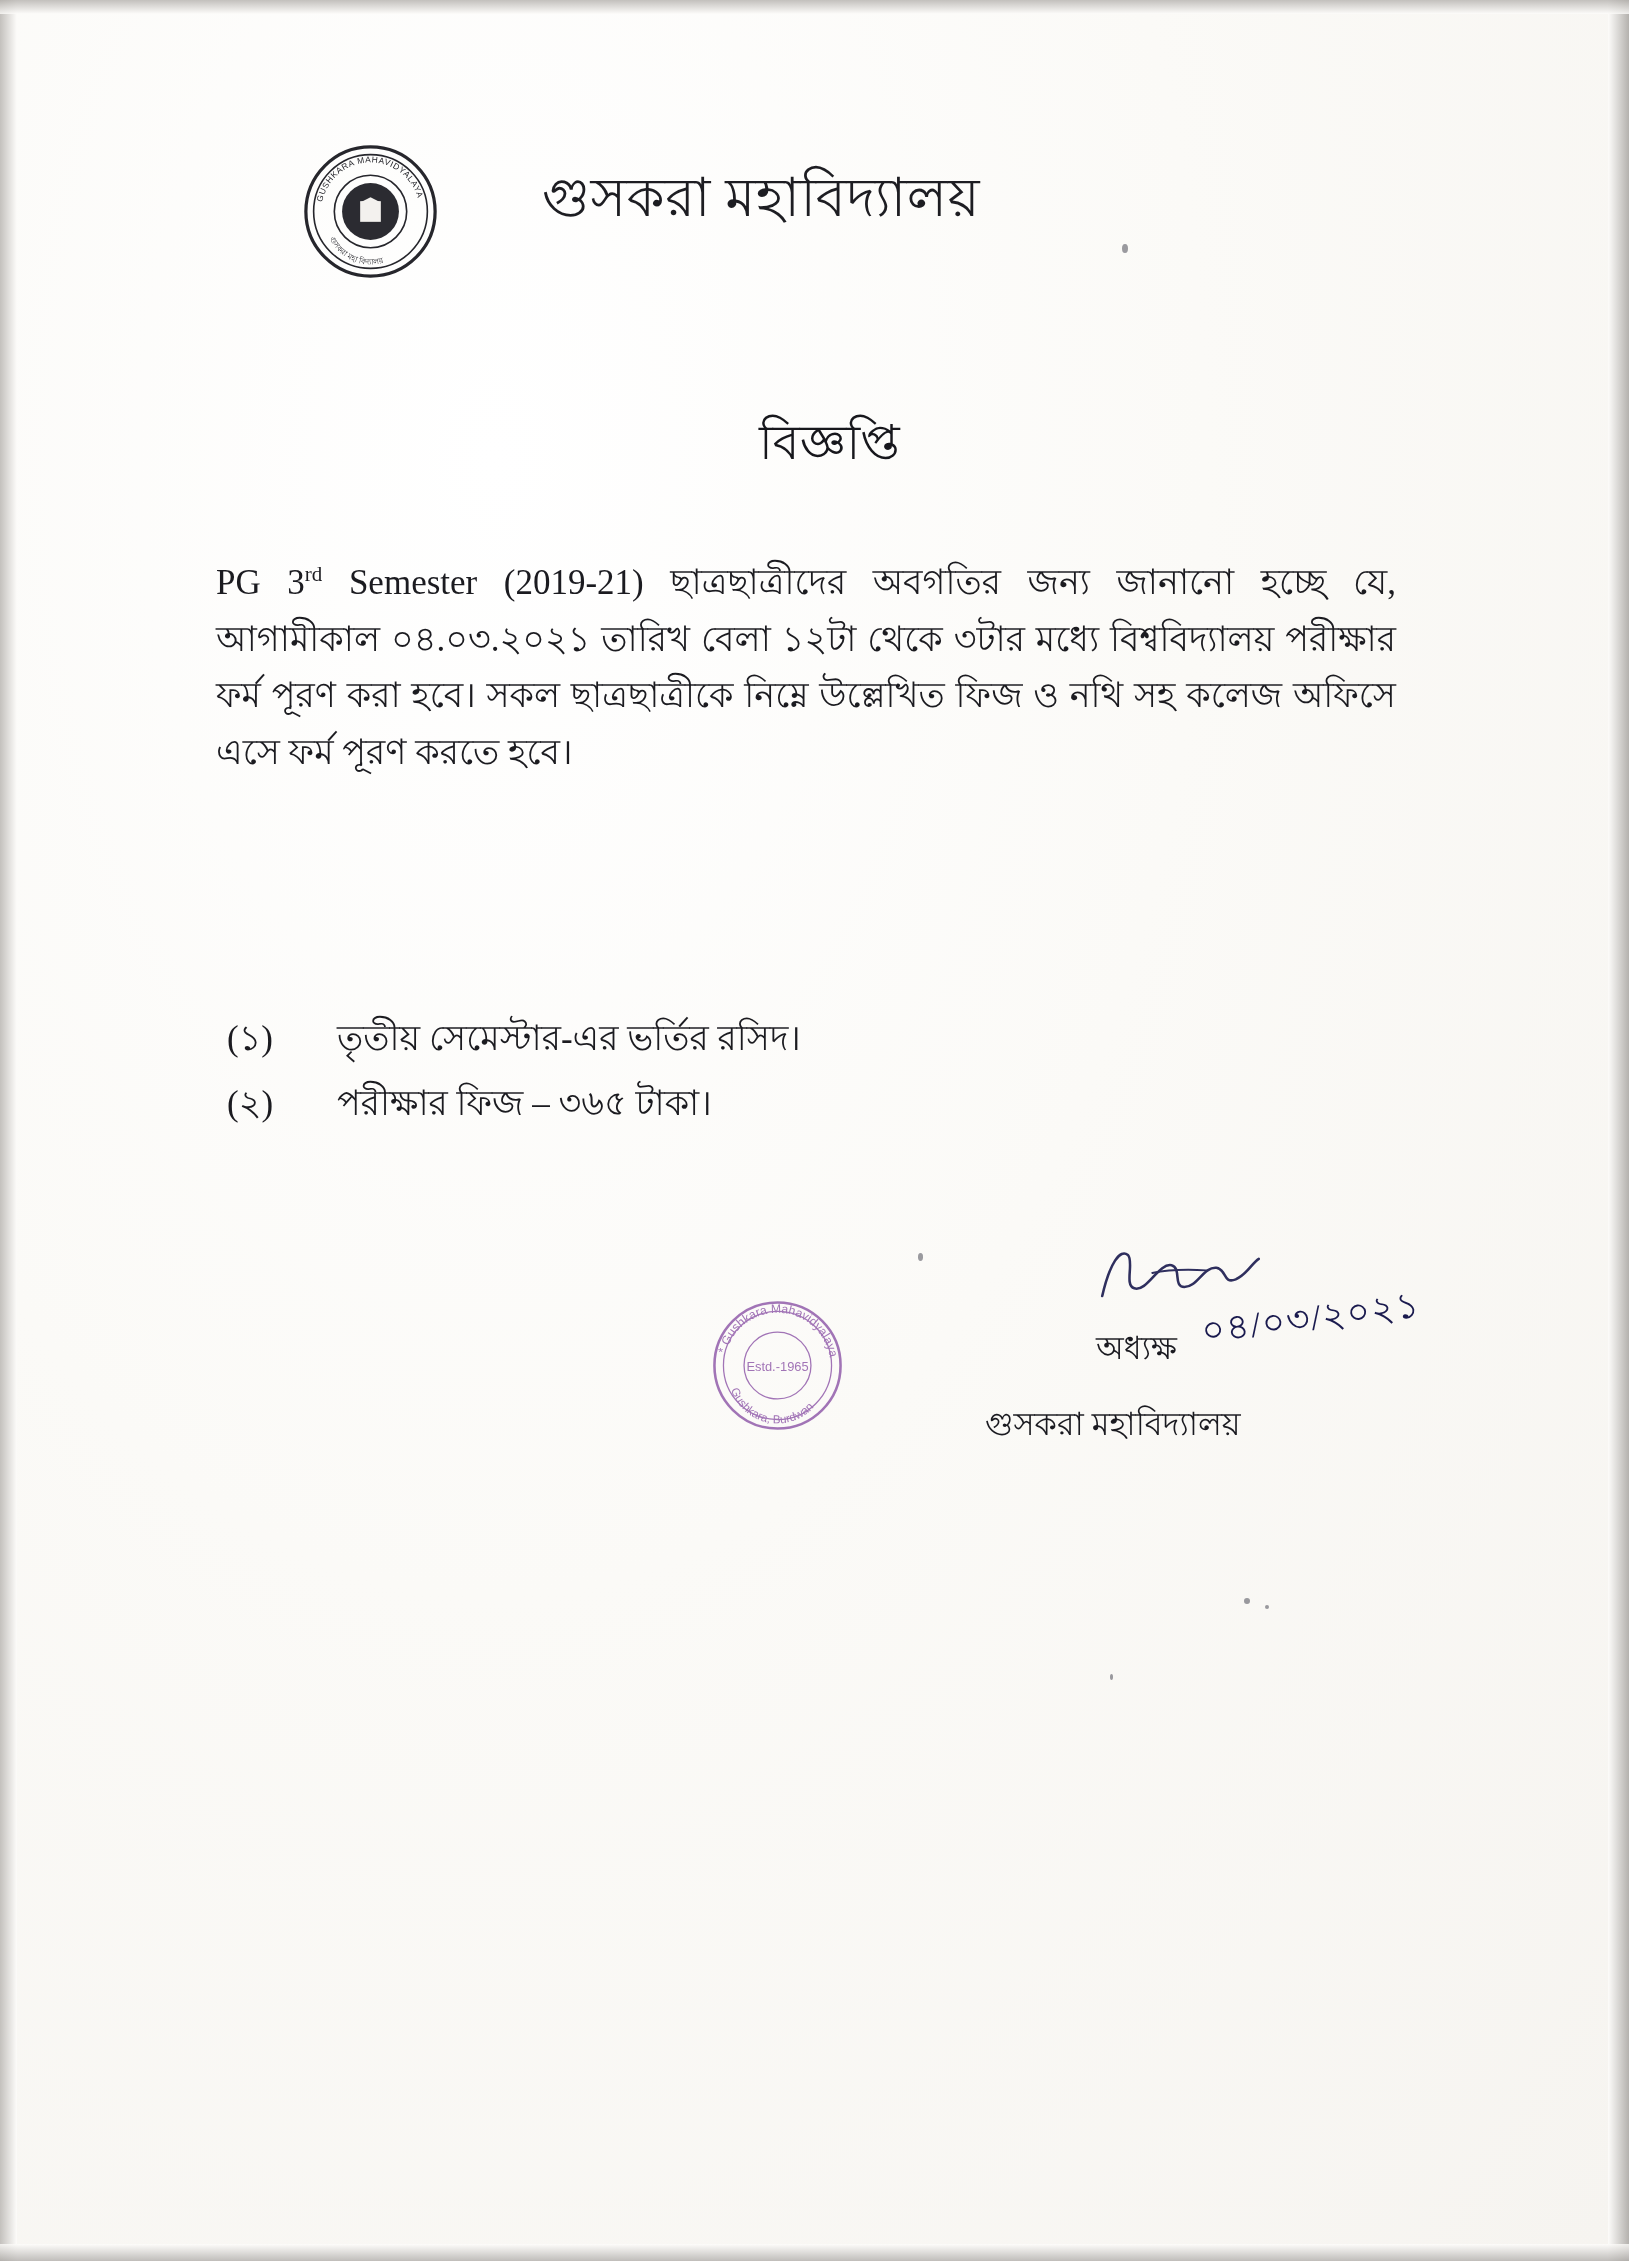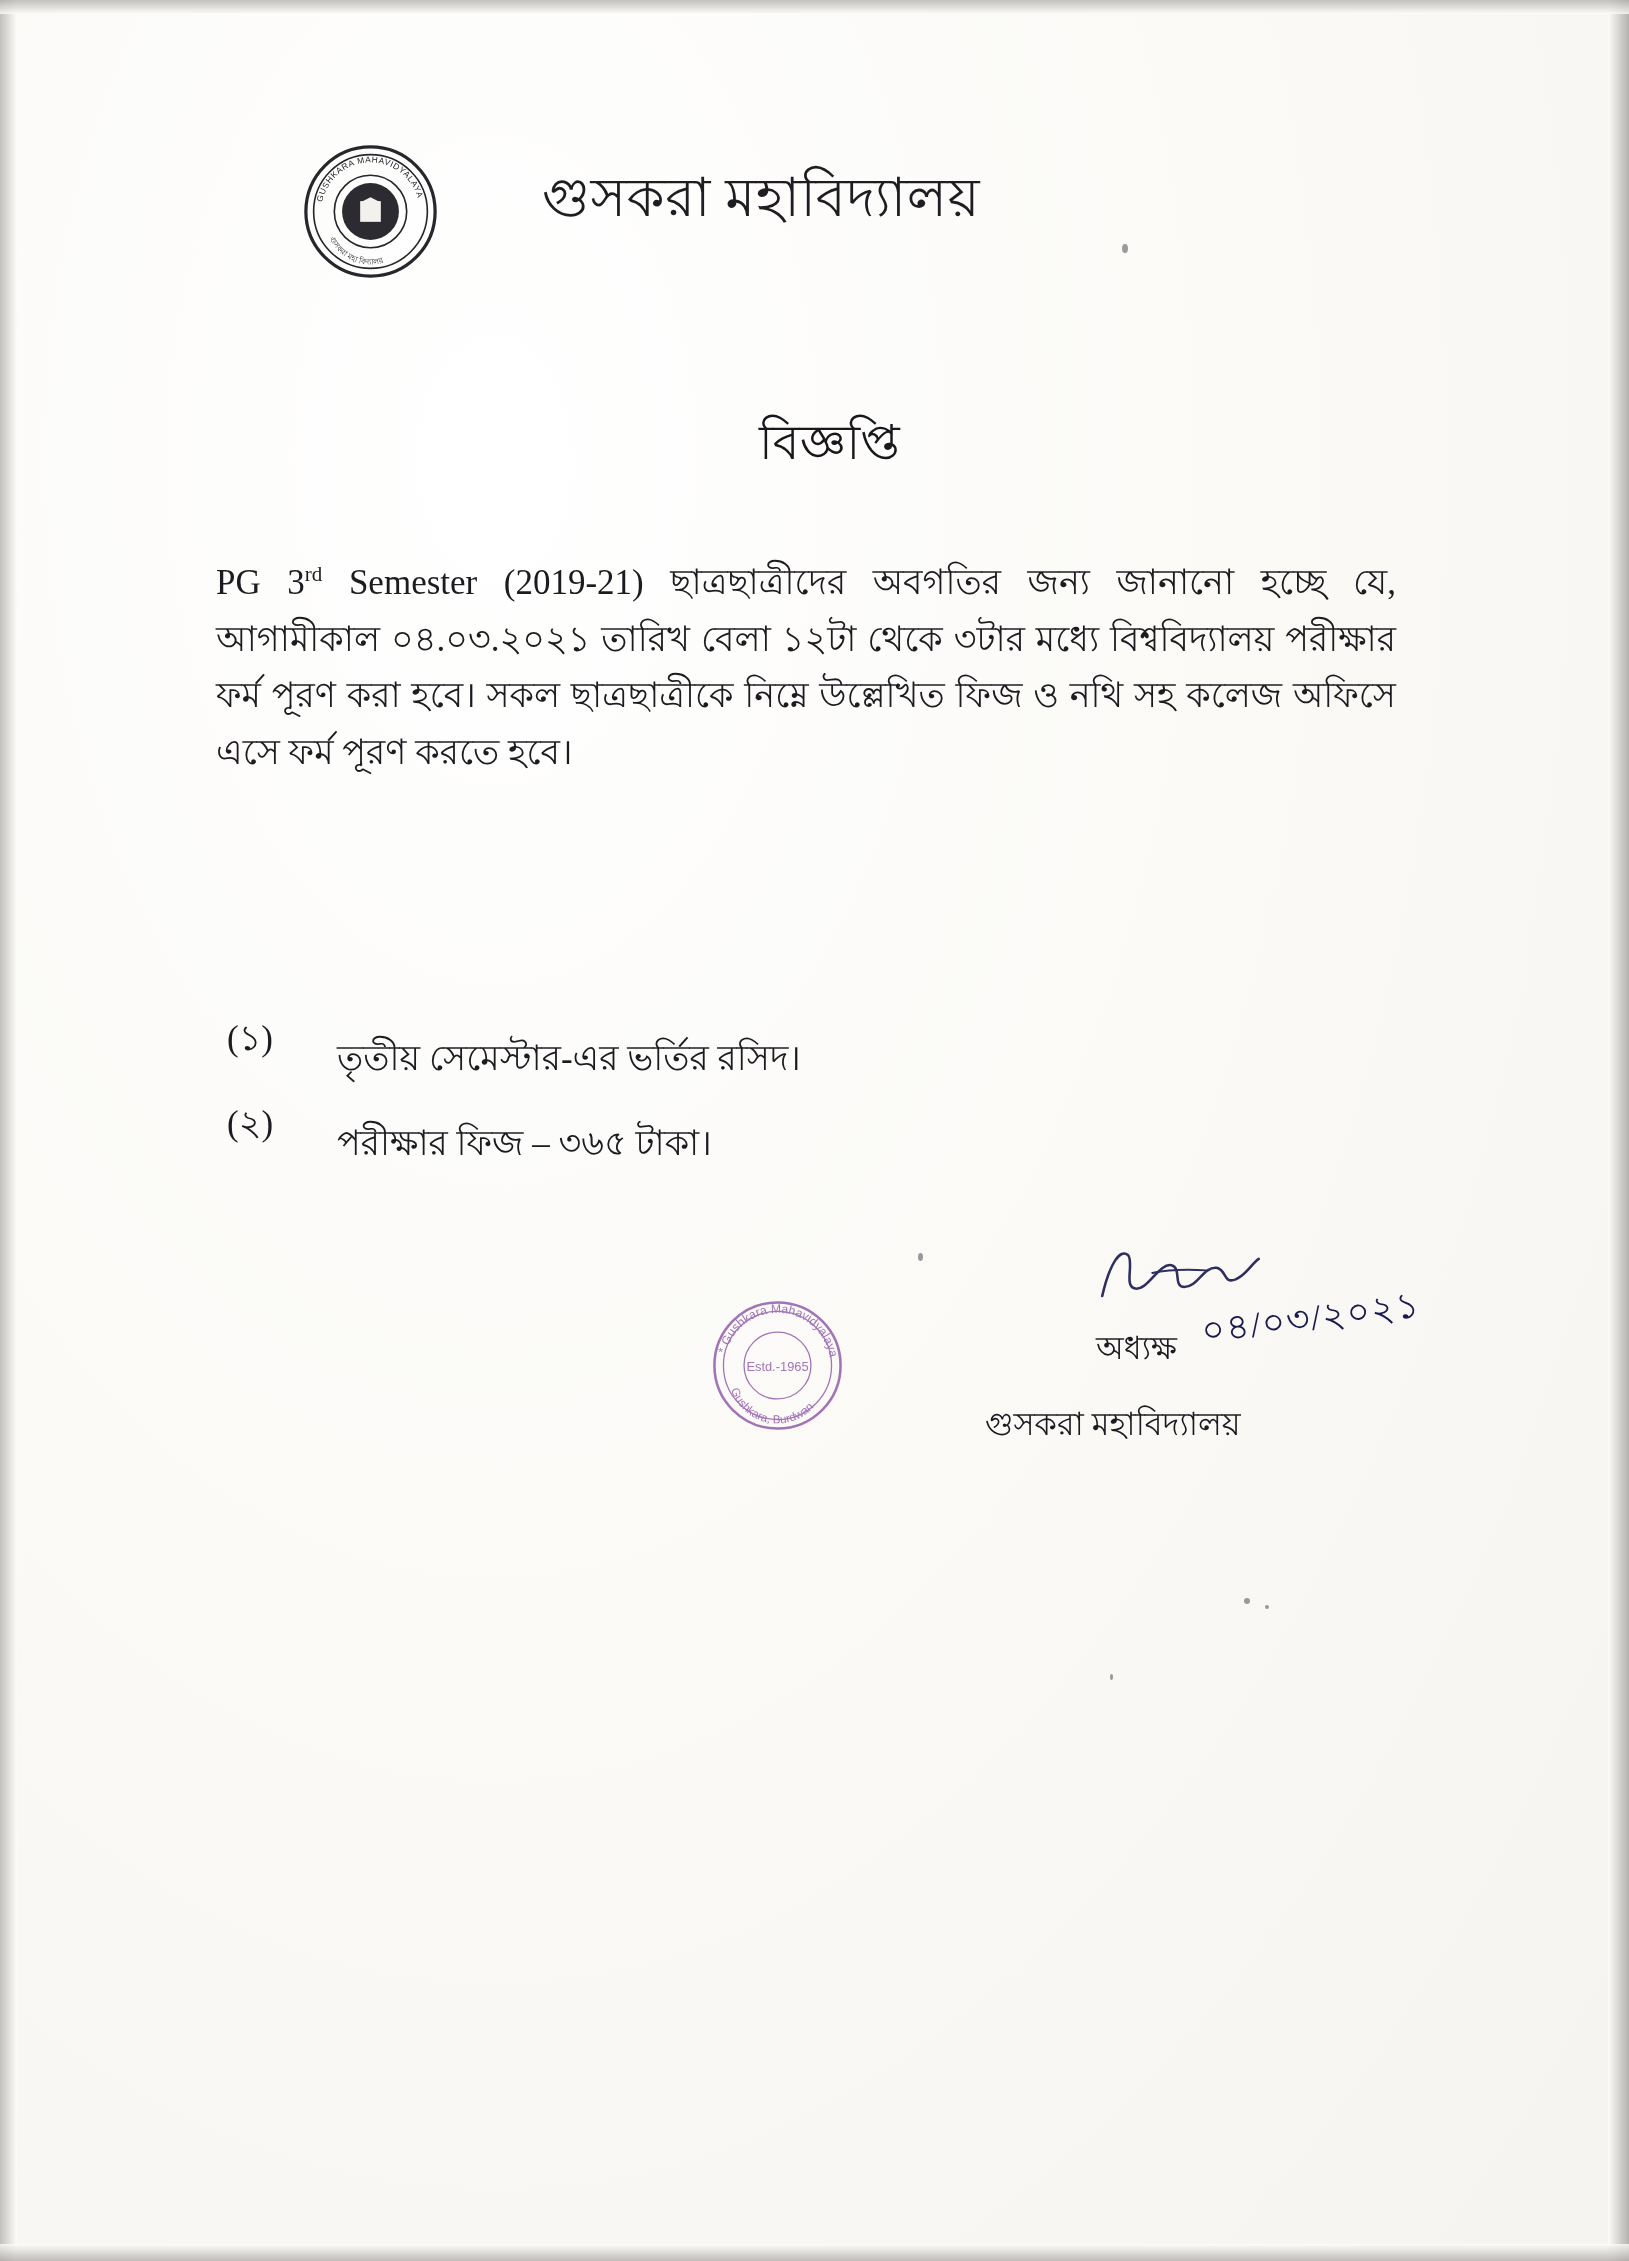"তৃতীয় সেমেস্টার-এর ভর্তির রসিদ।" .list-text { margin-top: 20px -> none }
